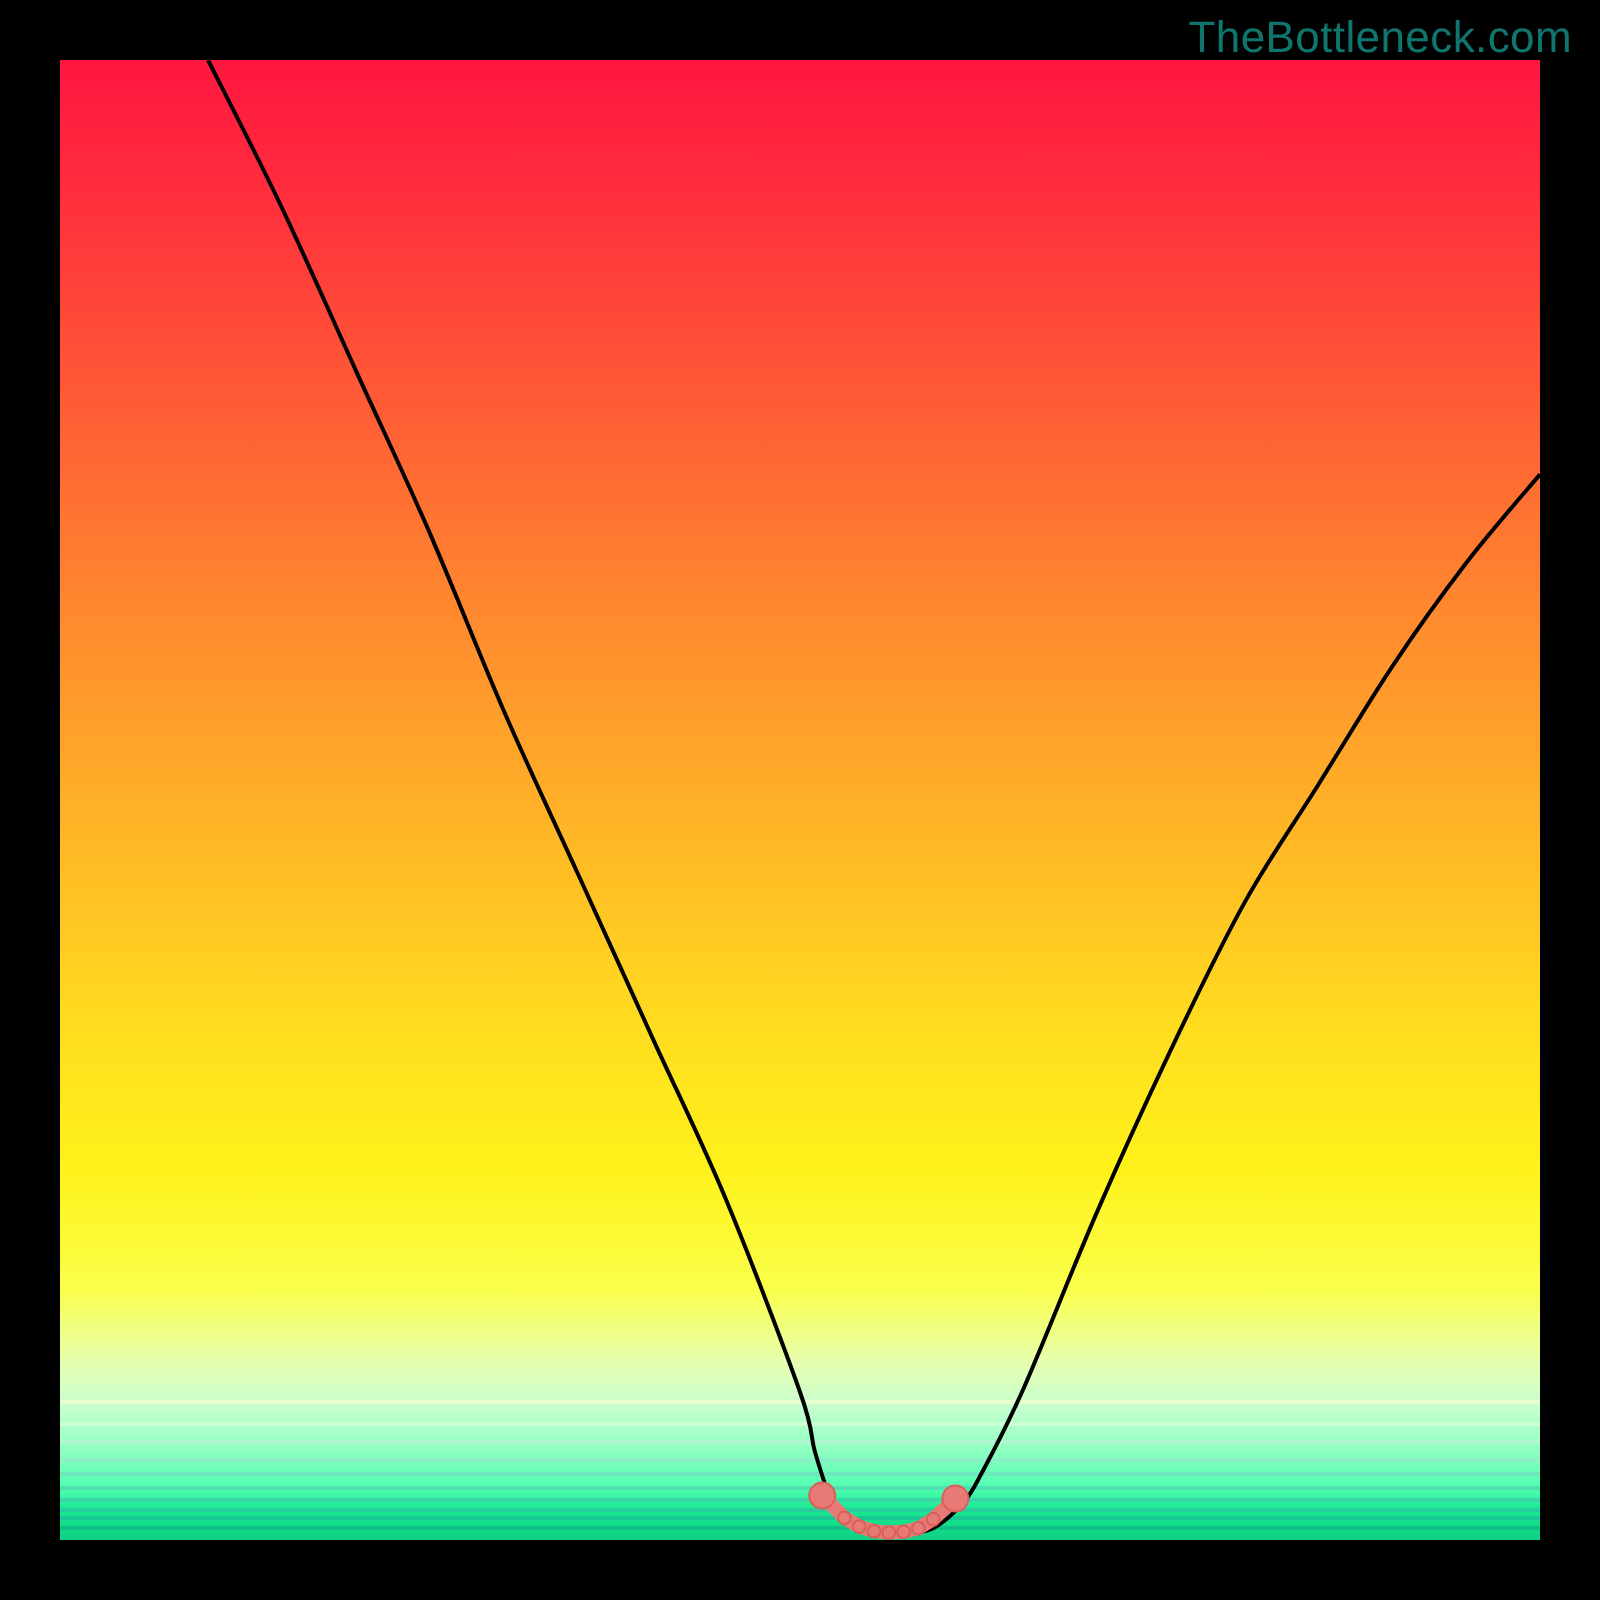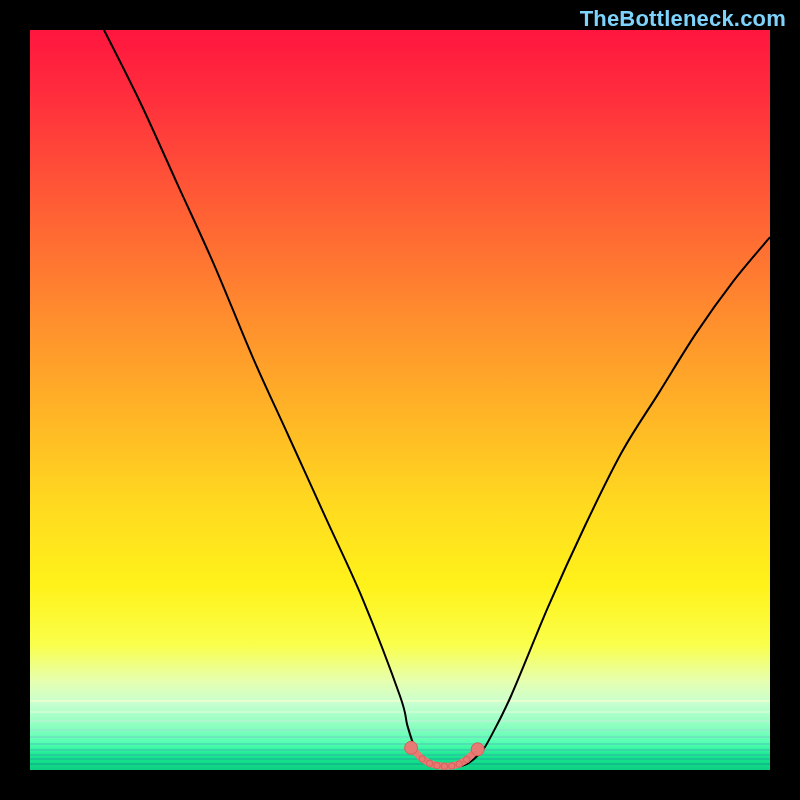"TheBottleneck.com" .watermark { color: #7dd3fc -> #0f766e; font-weight: 700 -> 400 }
